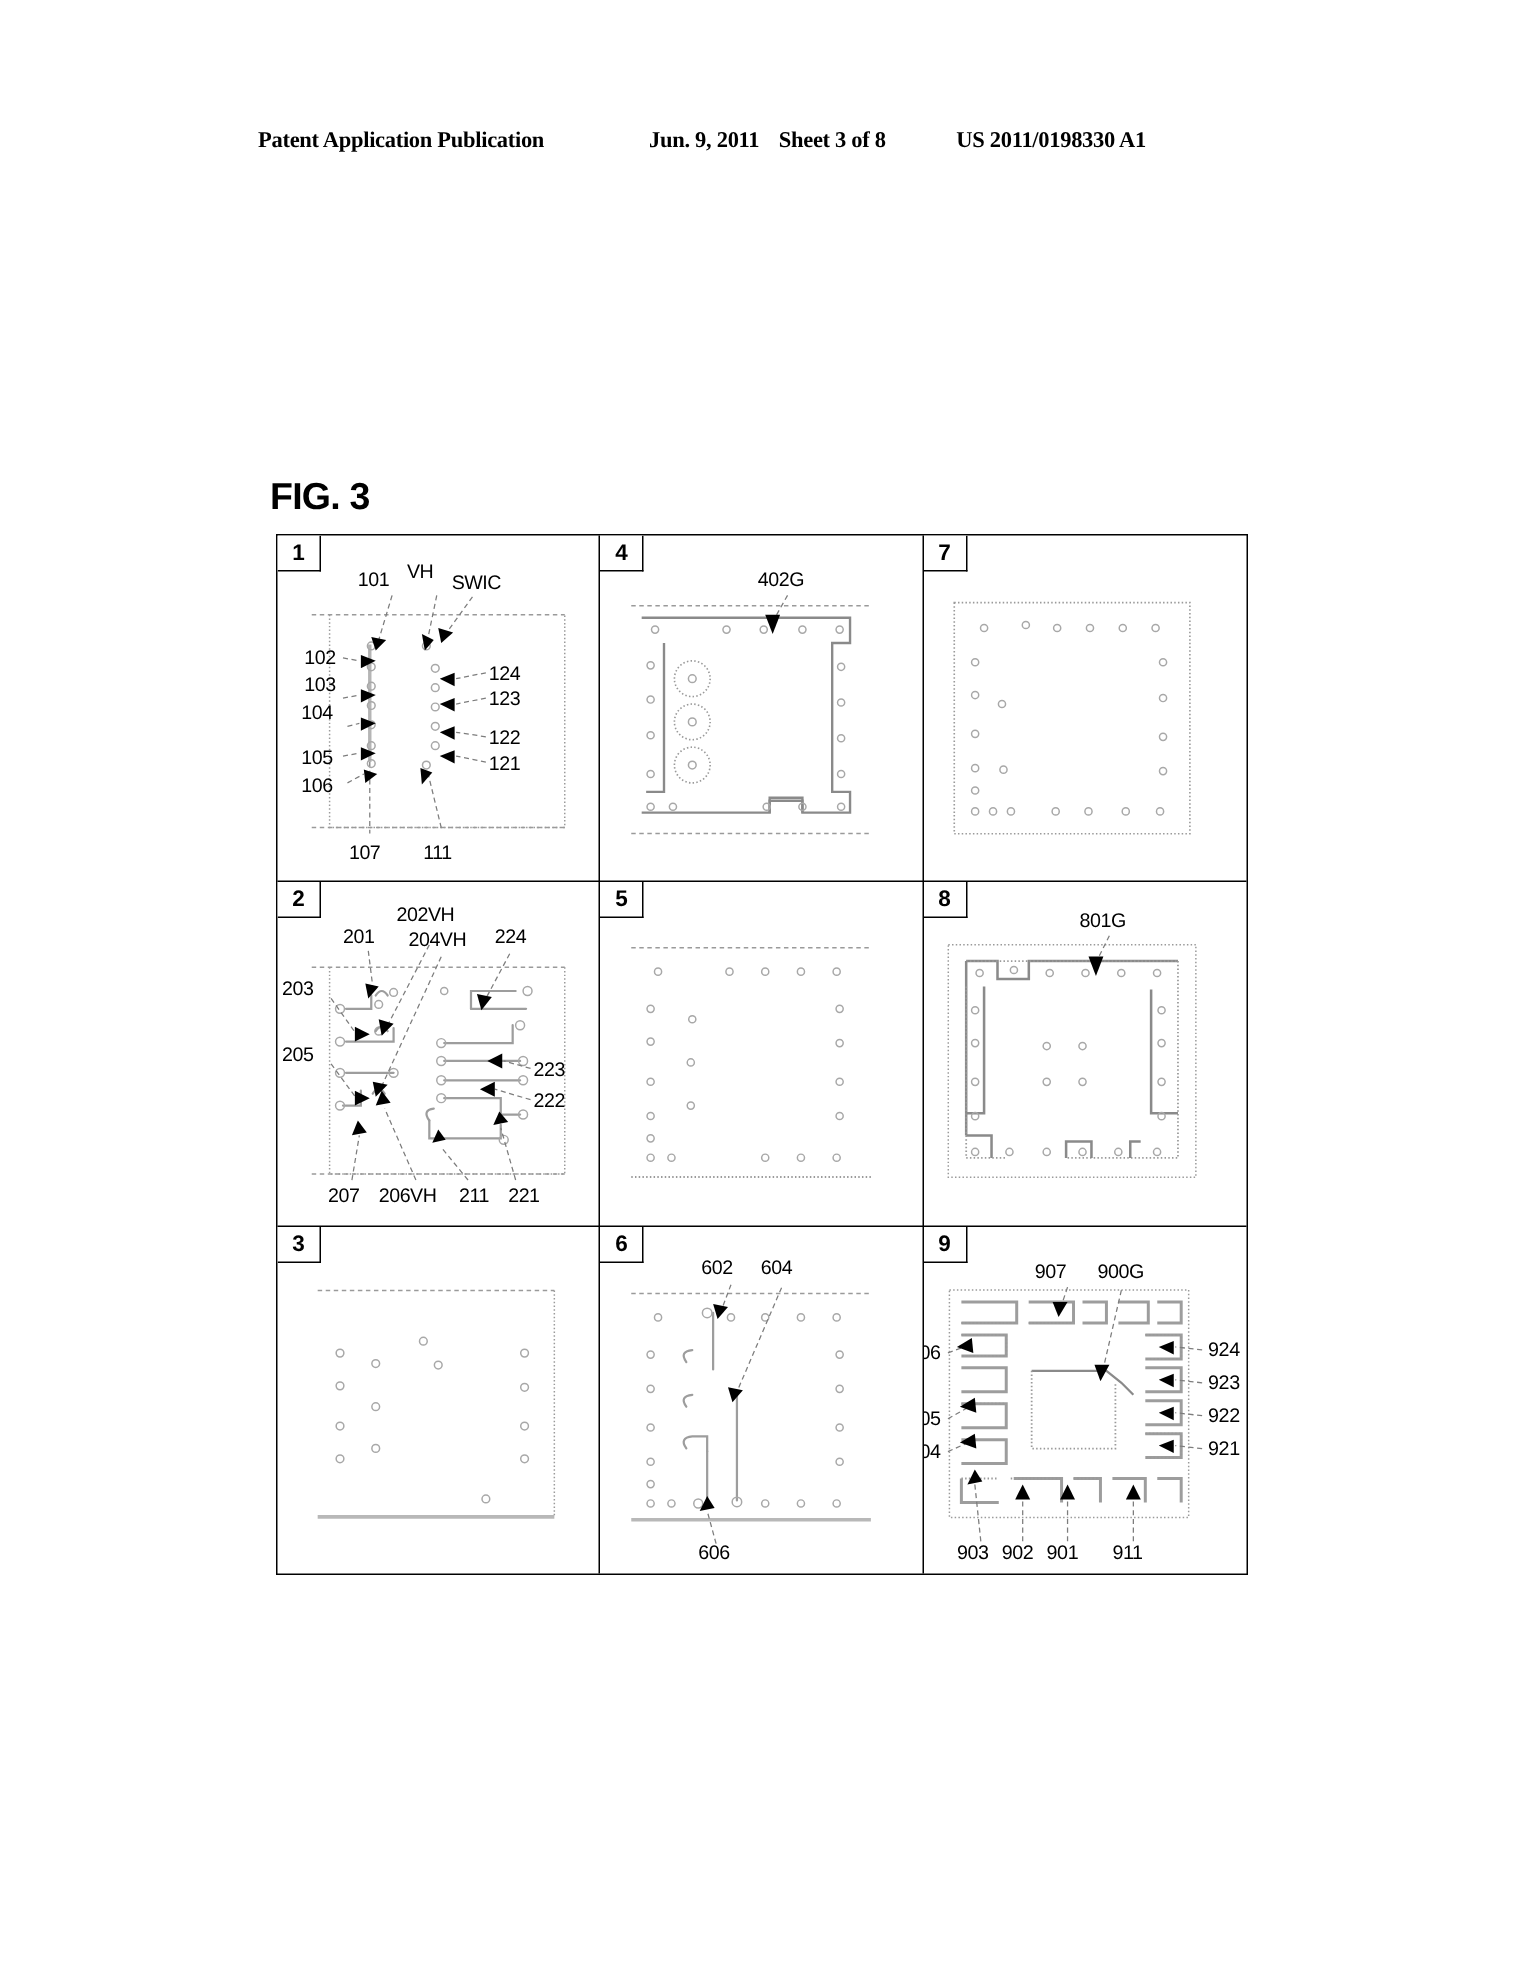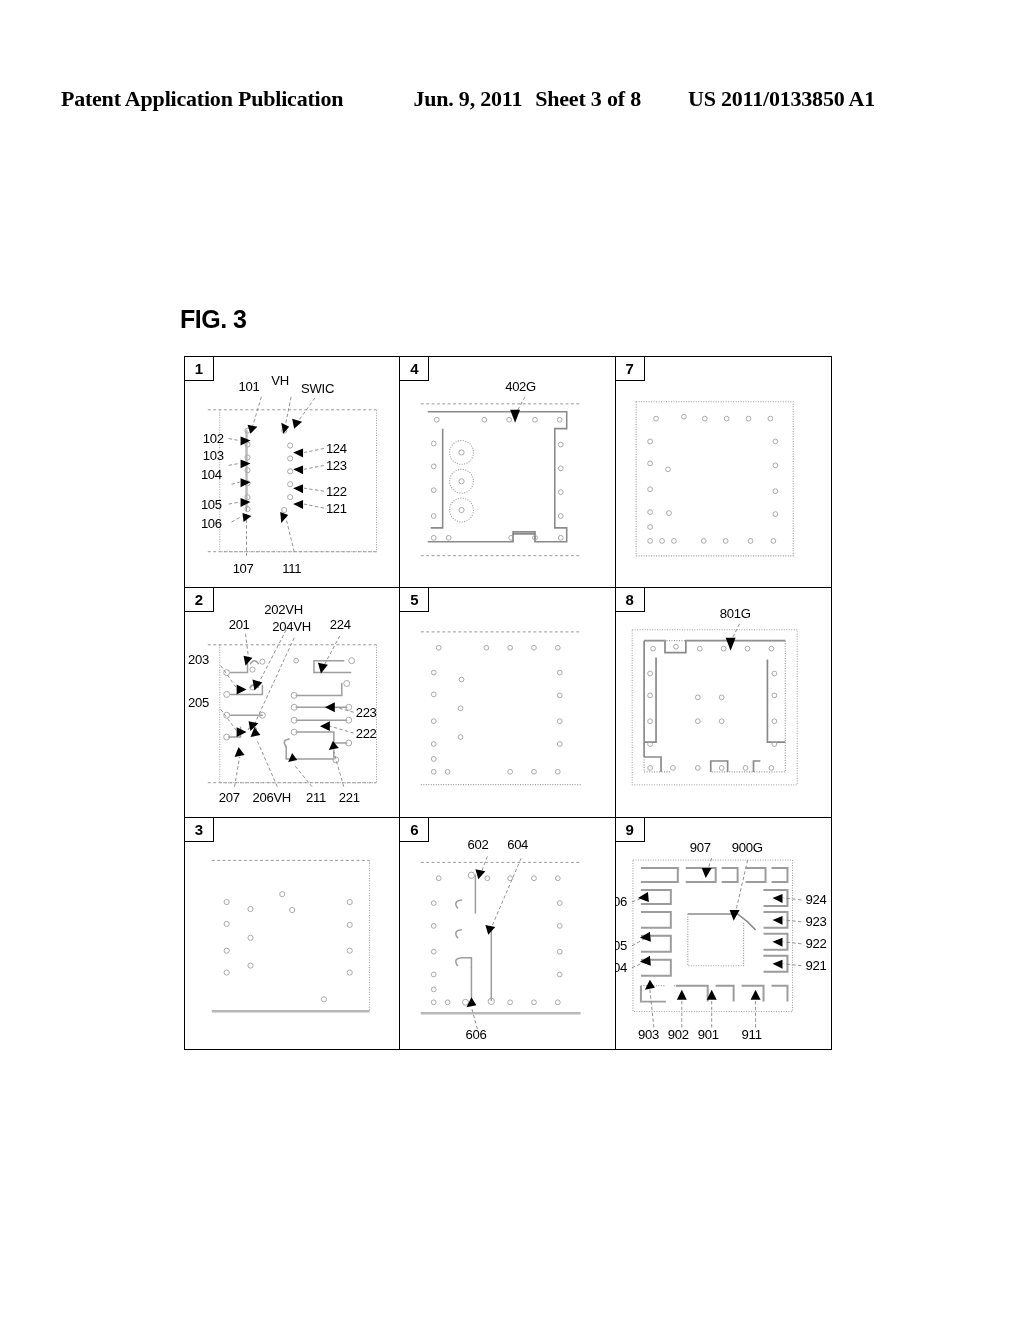"Patent Application Publication" #page-header { font-size: 22px -> 15px }
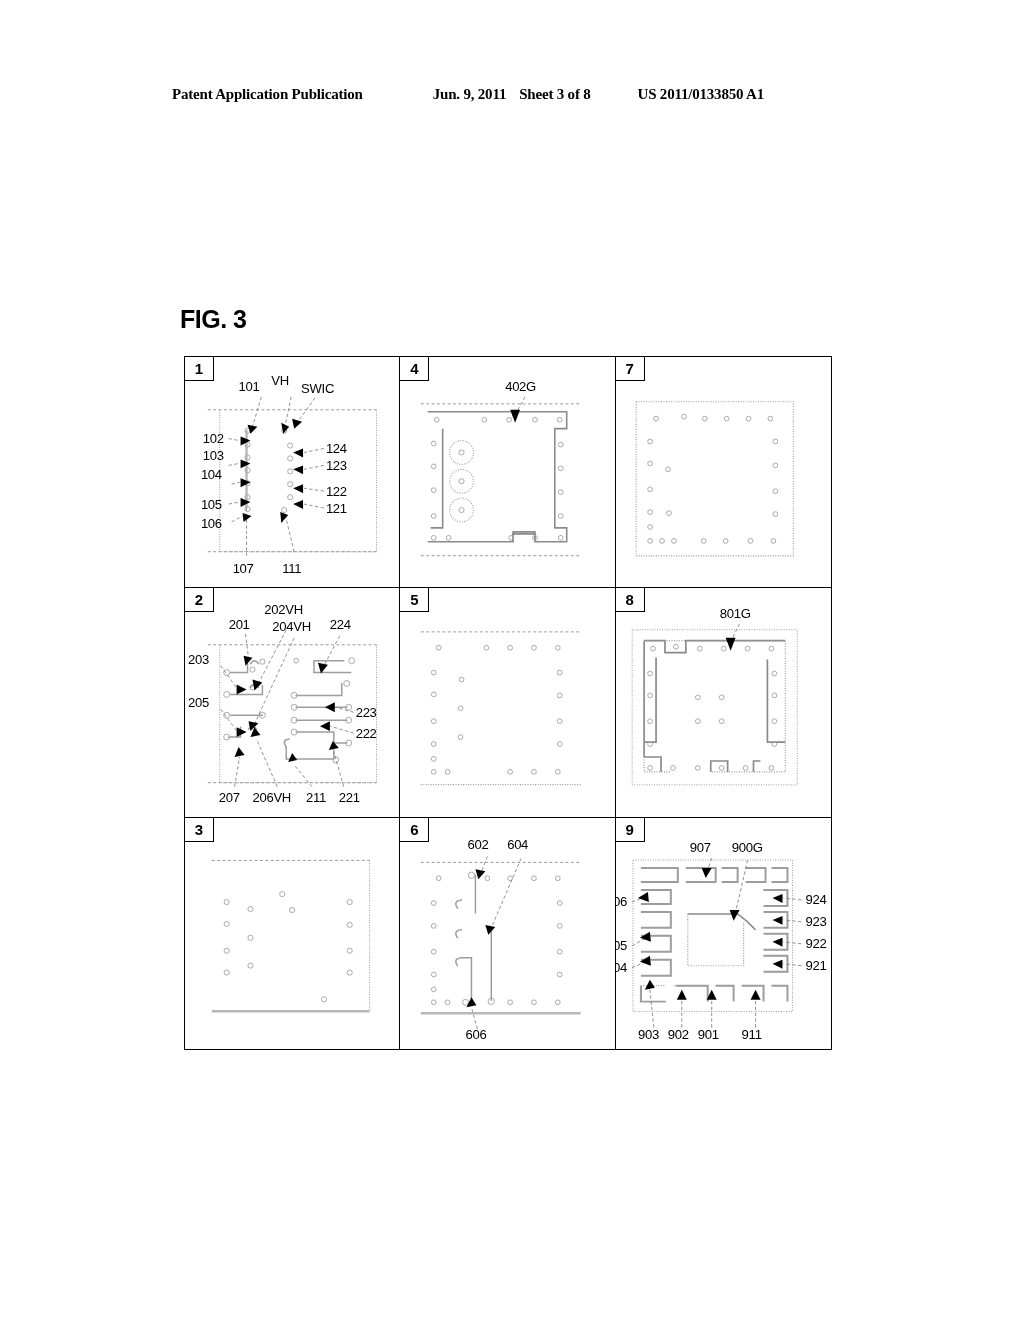"US 2011/0133850 A1" span.h-num { text: 2011/0133850 -> 2011/0198330 }
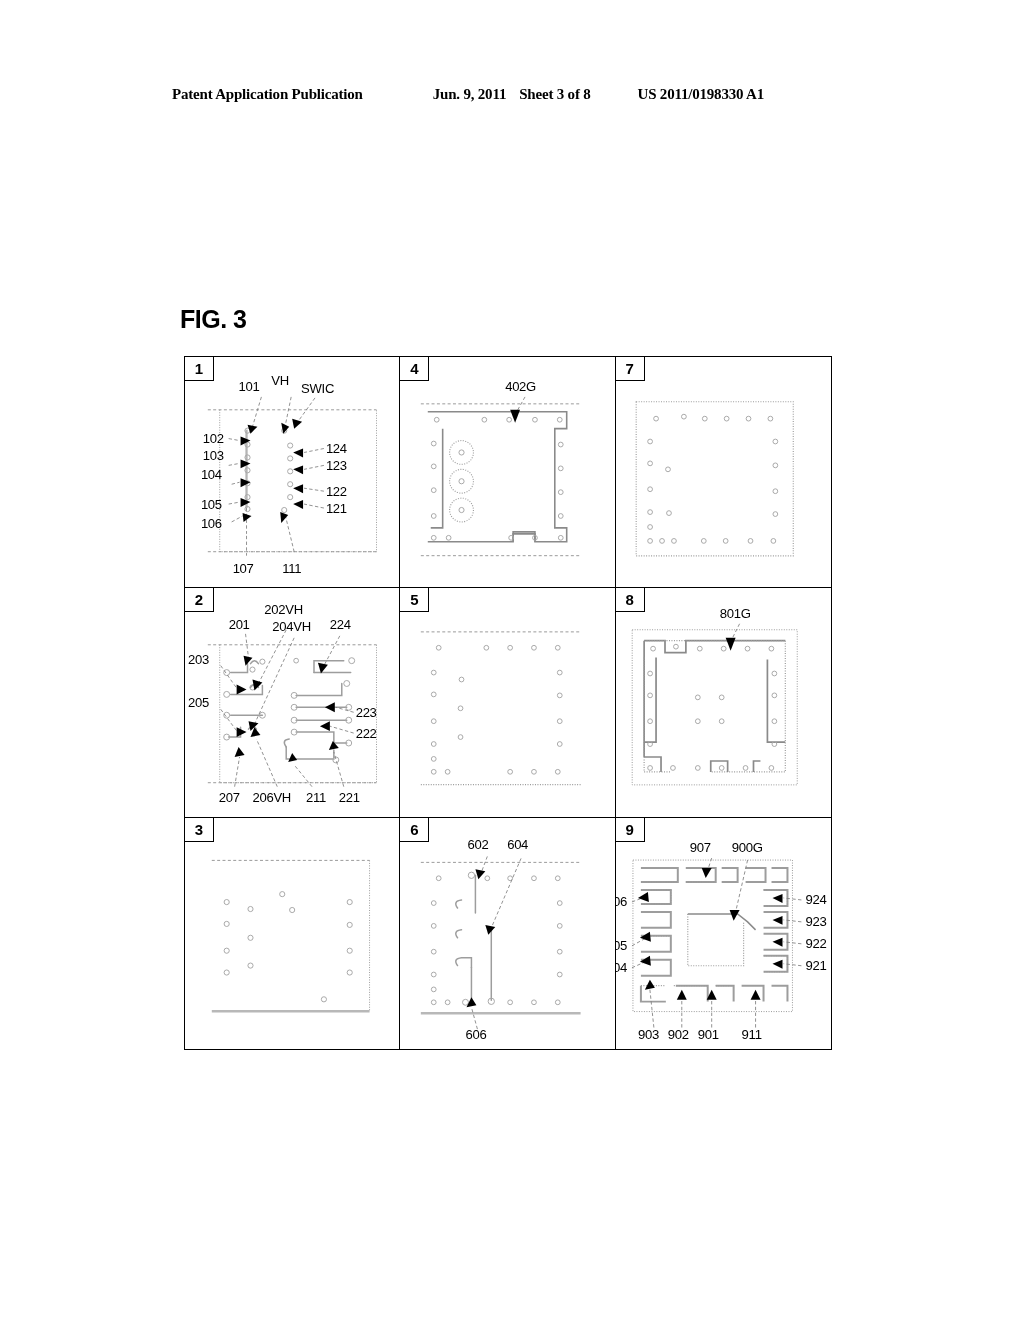"FIG. 3" #fig-title { top: 305px -> 317px }
